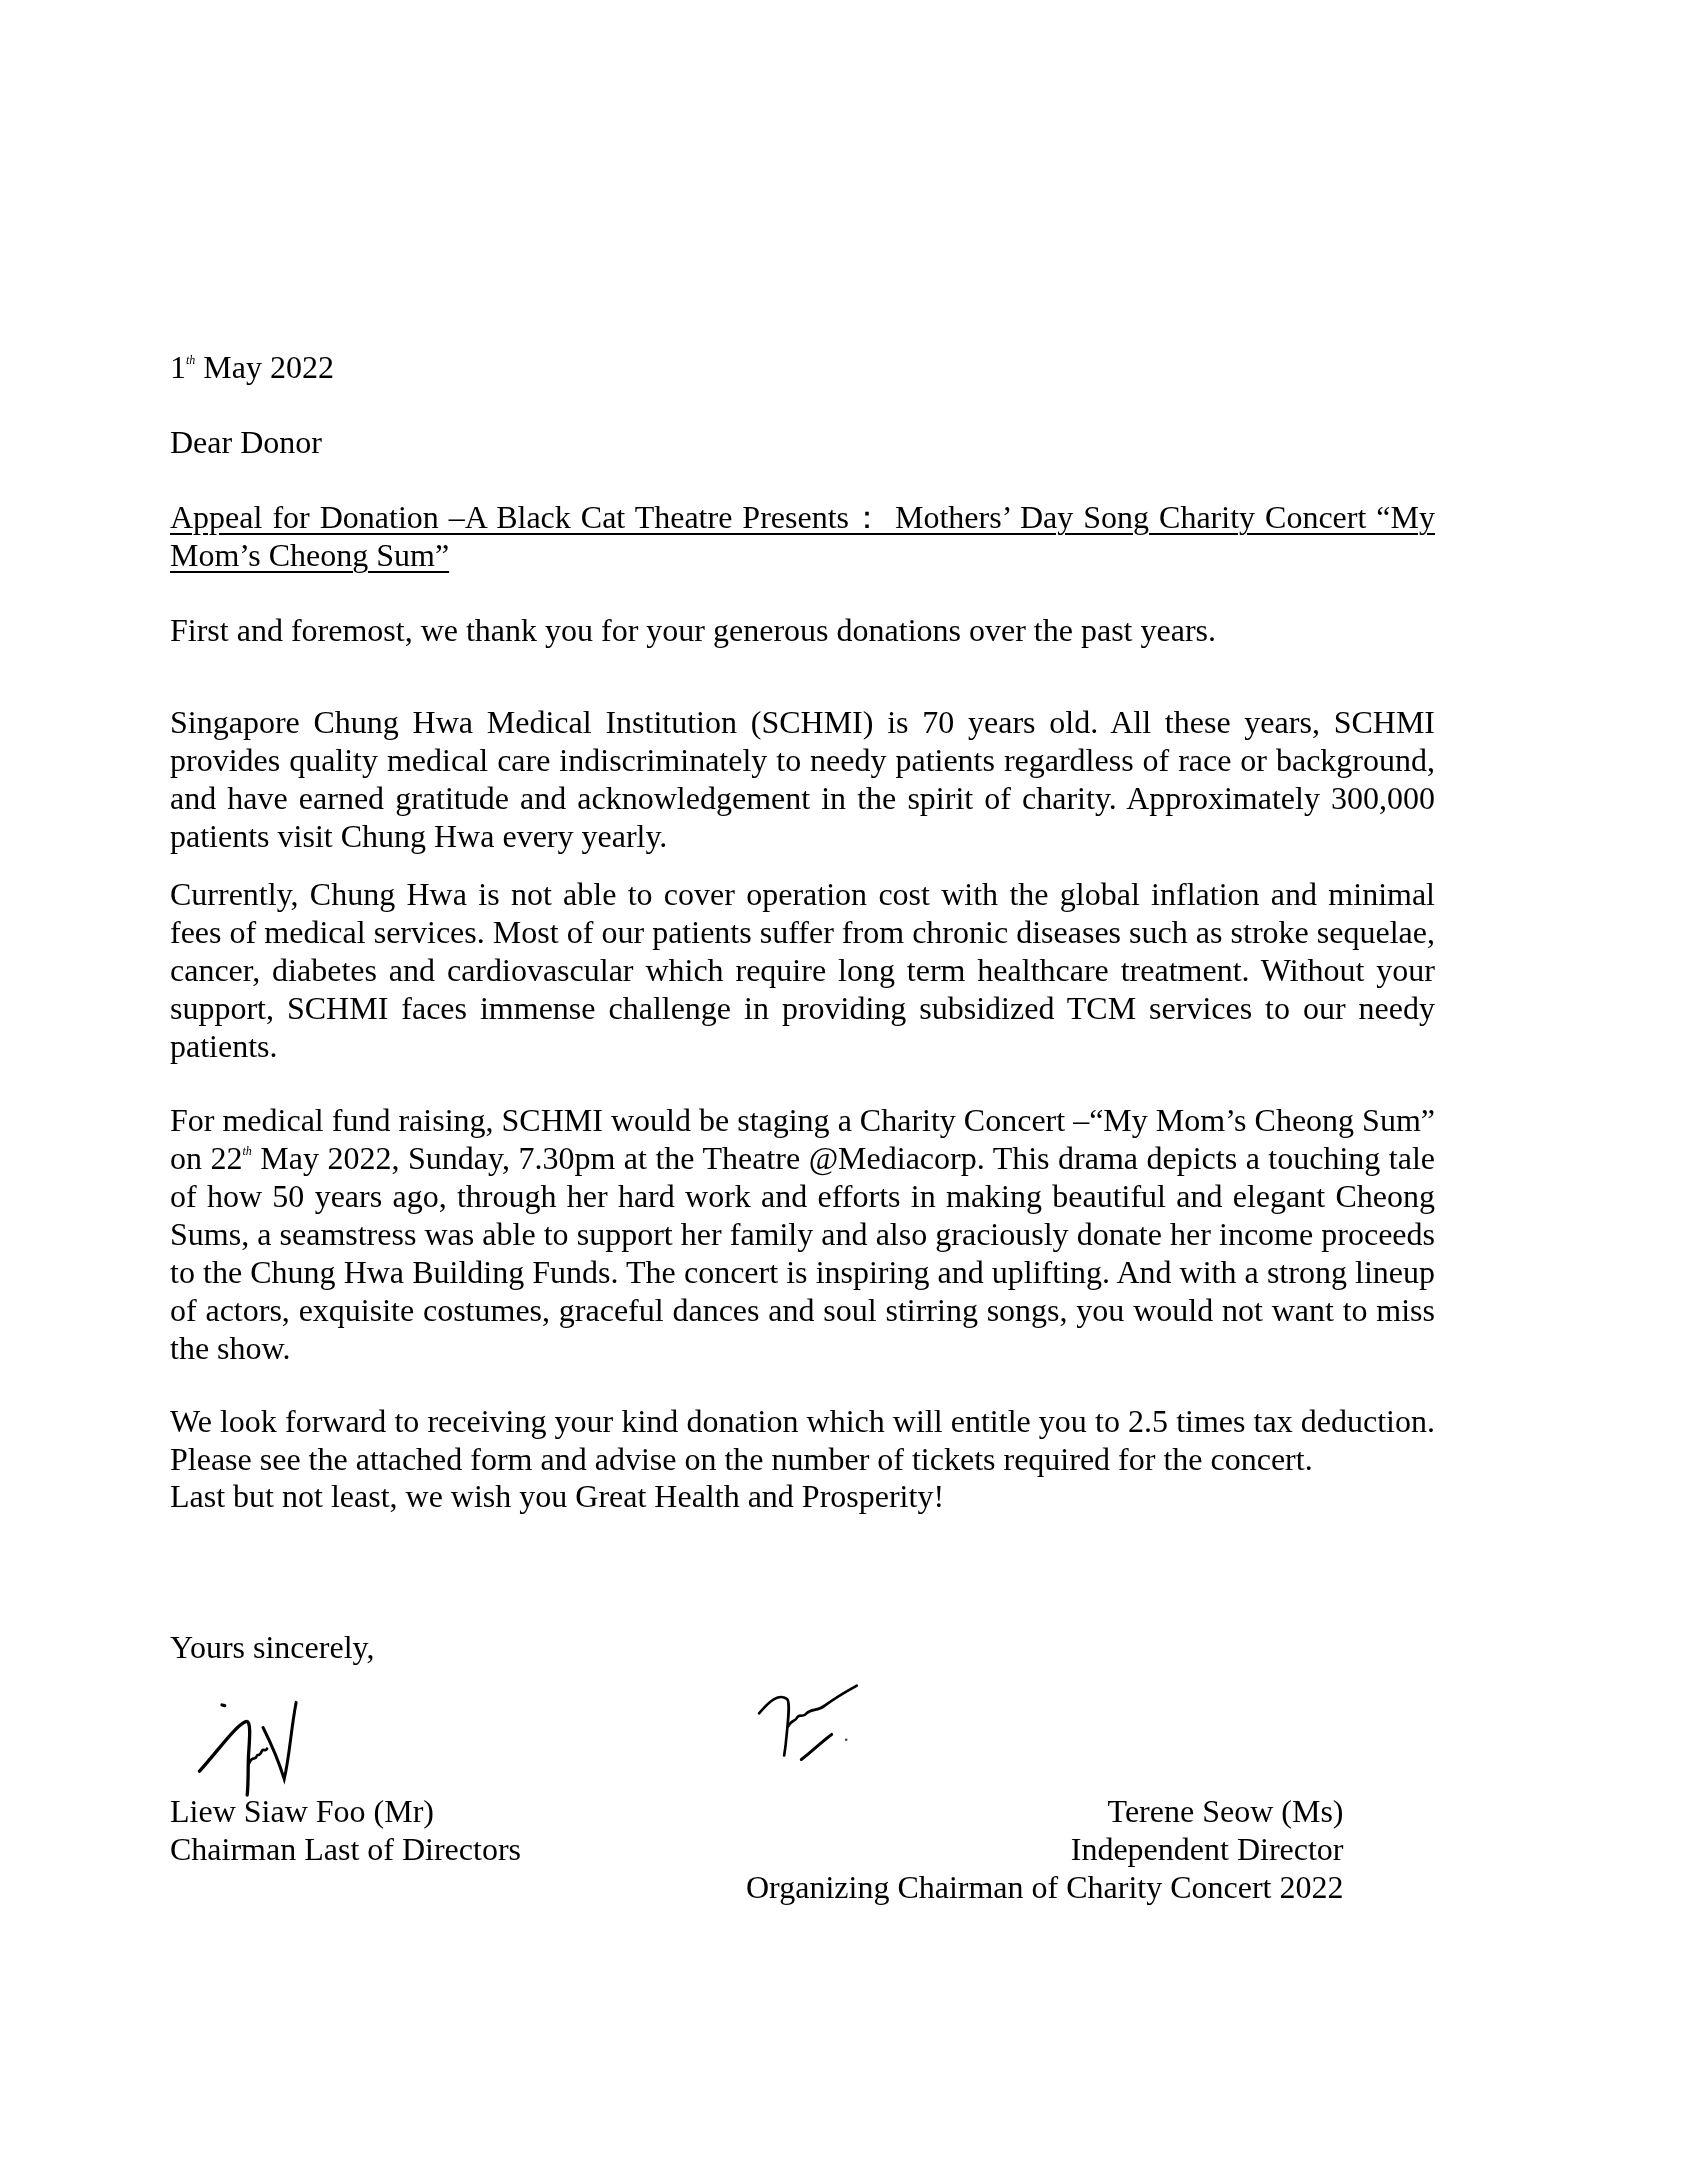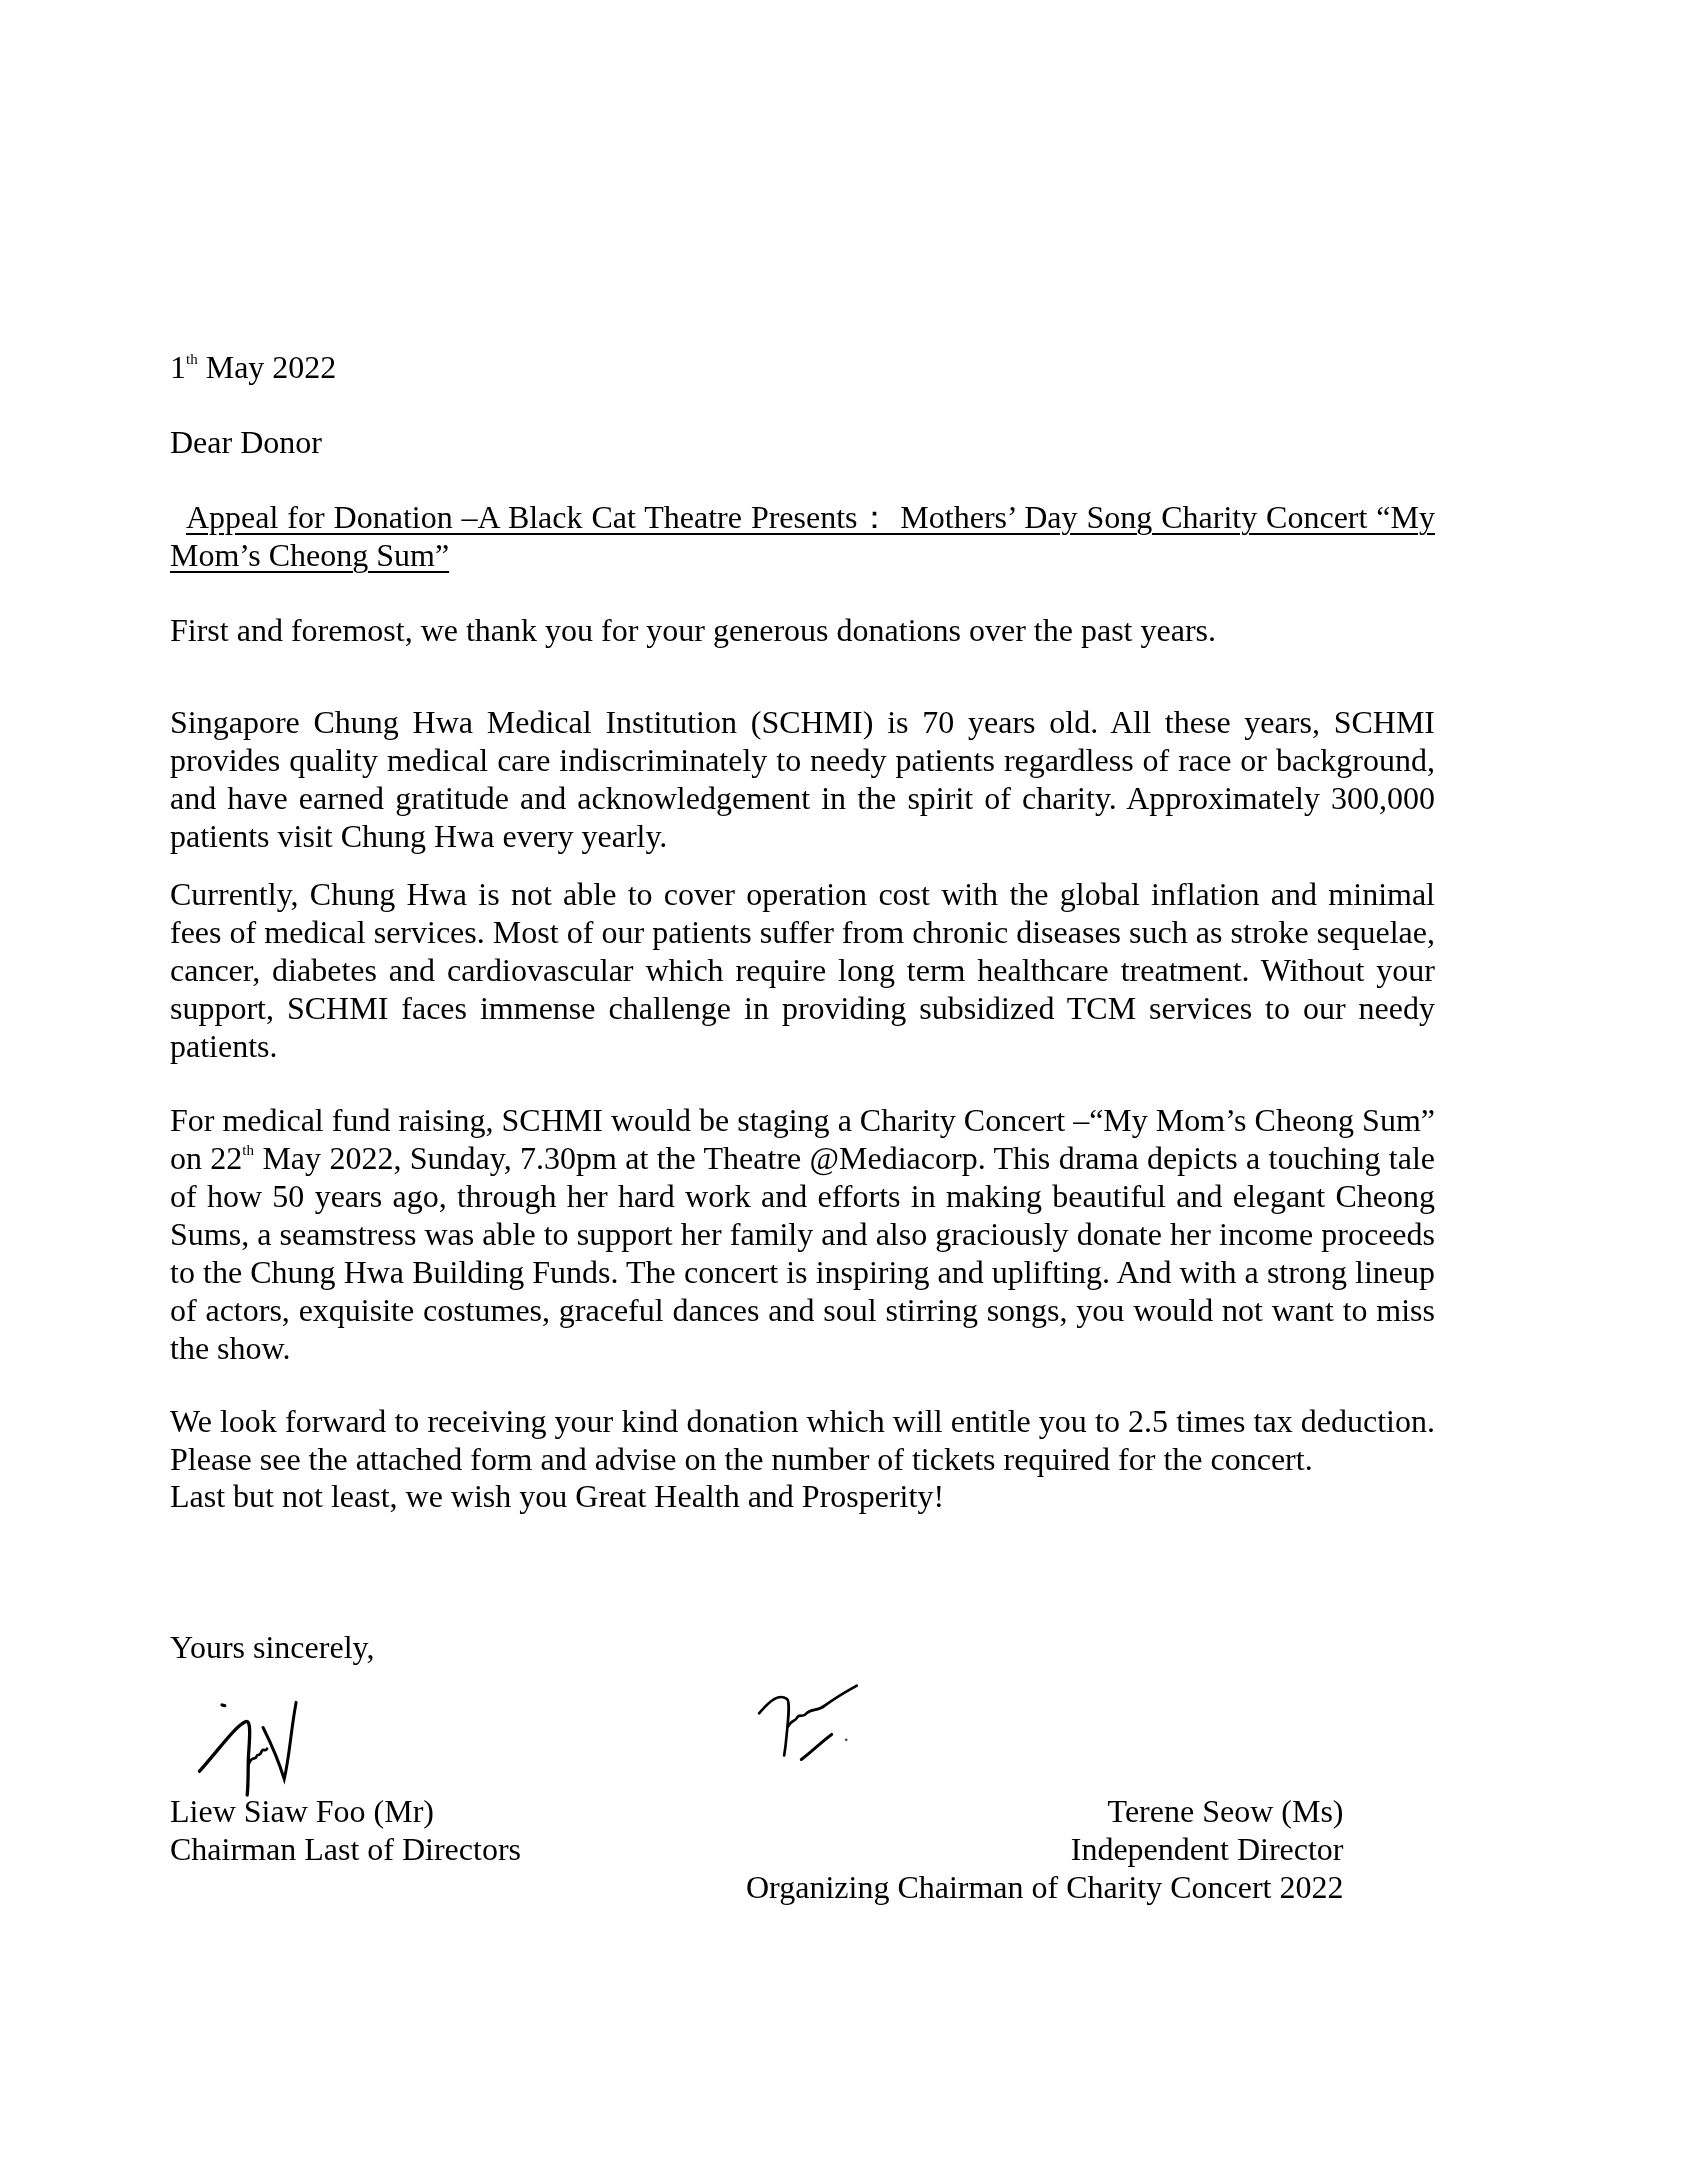"th" sup { font-size: 15px -> 12px; font-style: none -> italic }
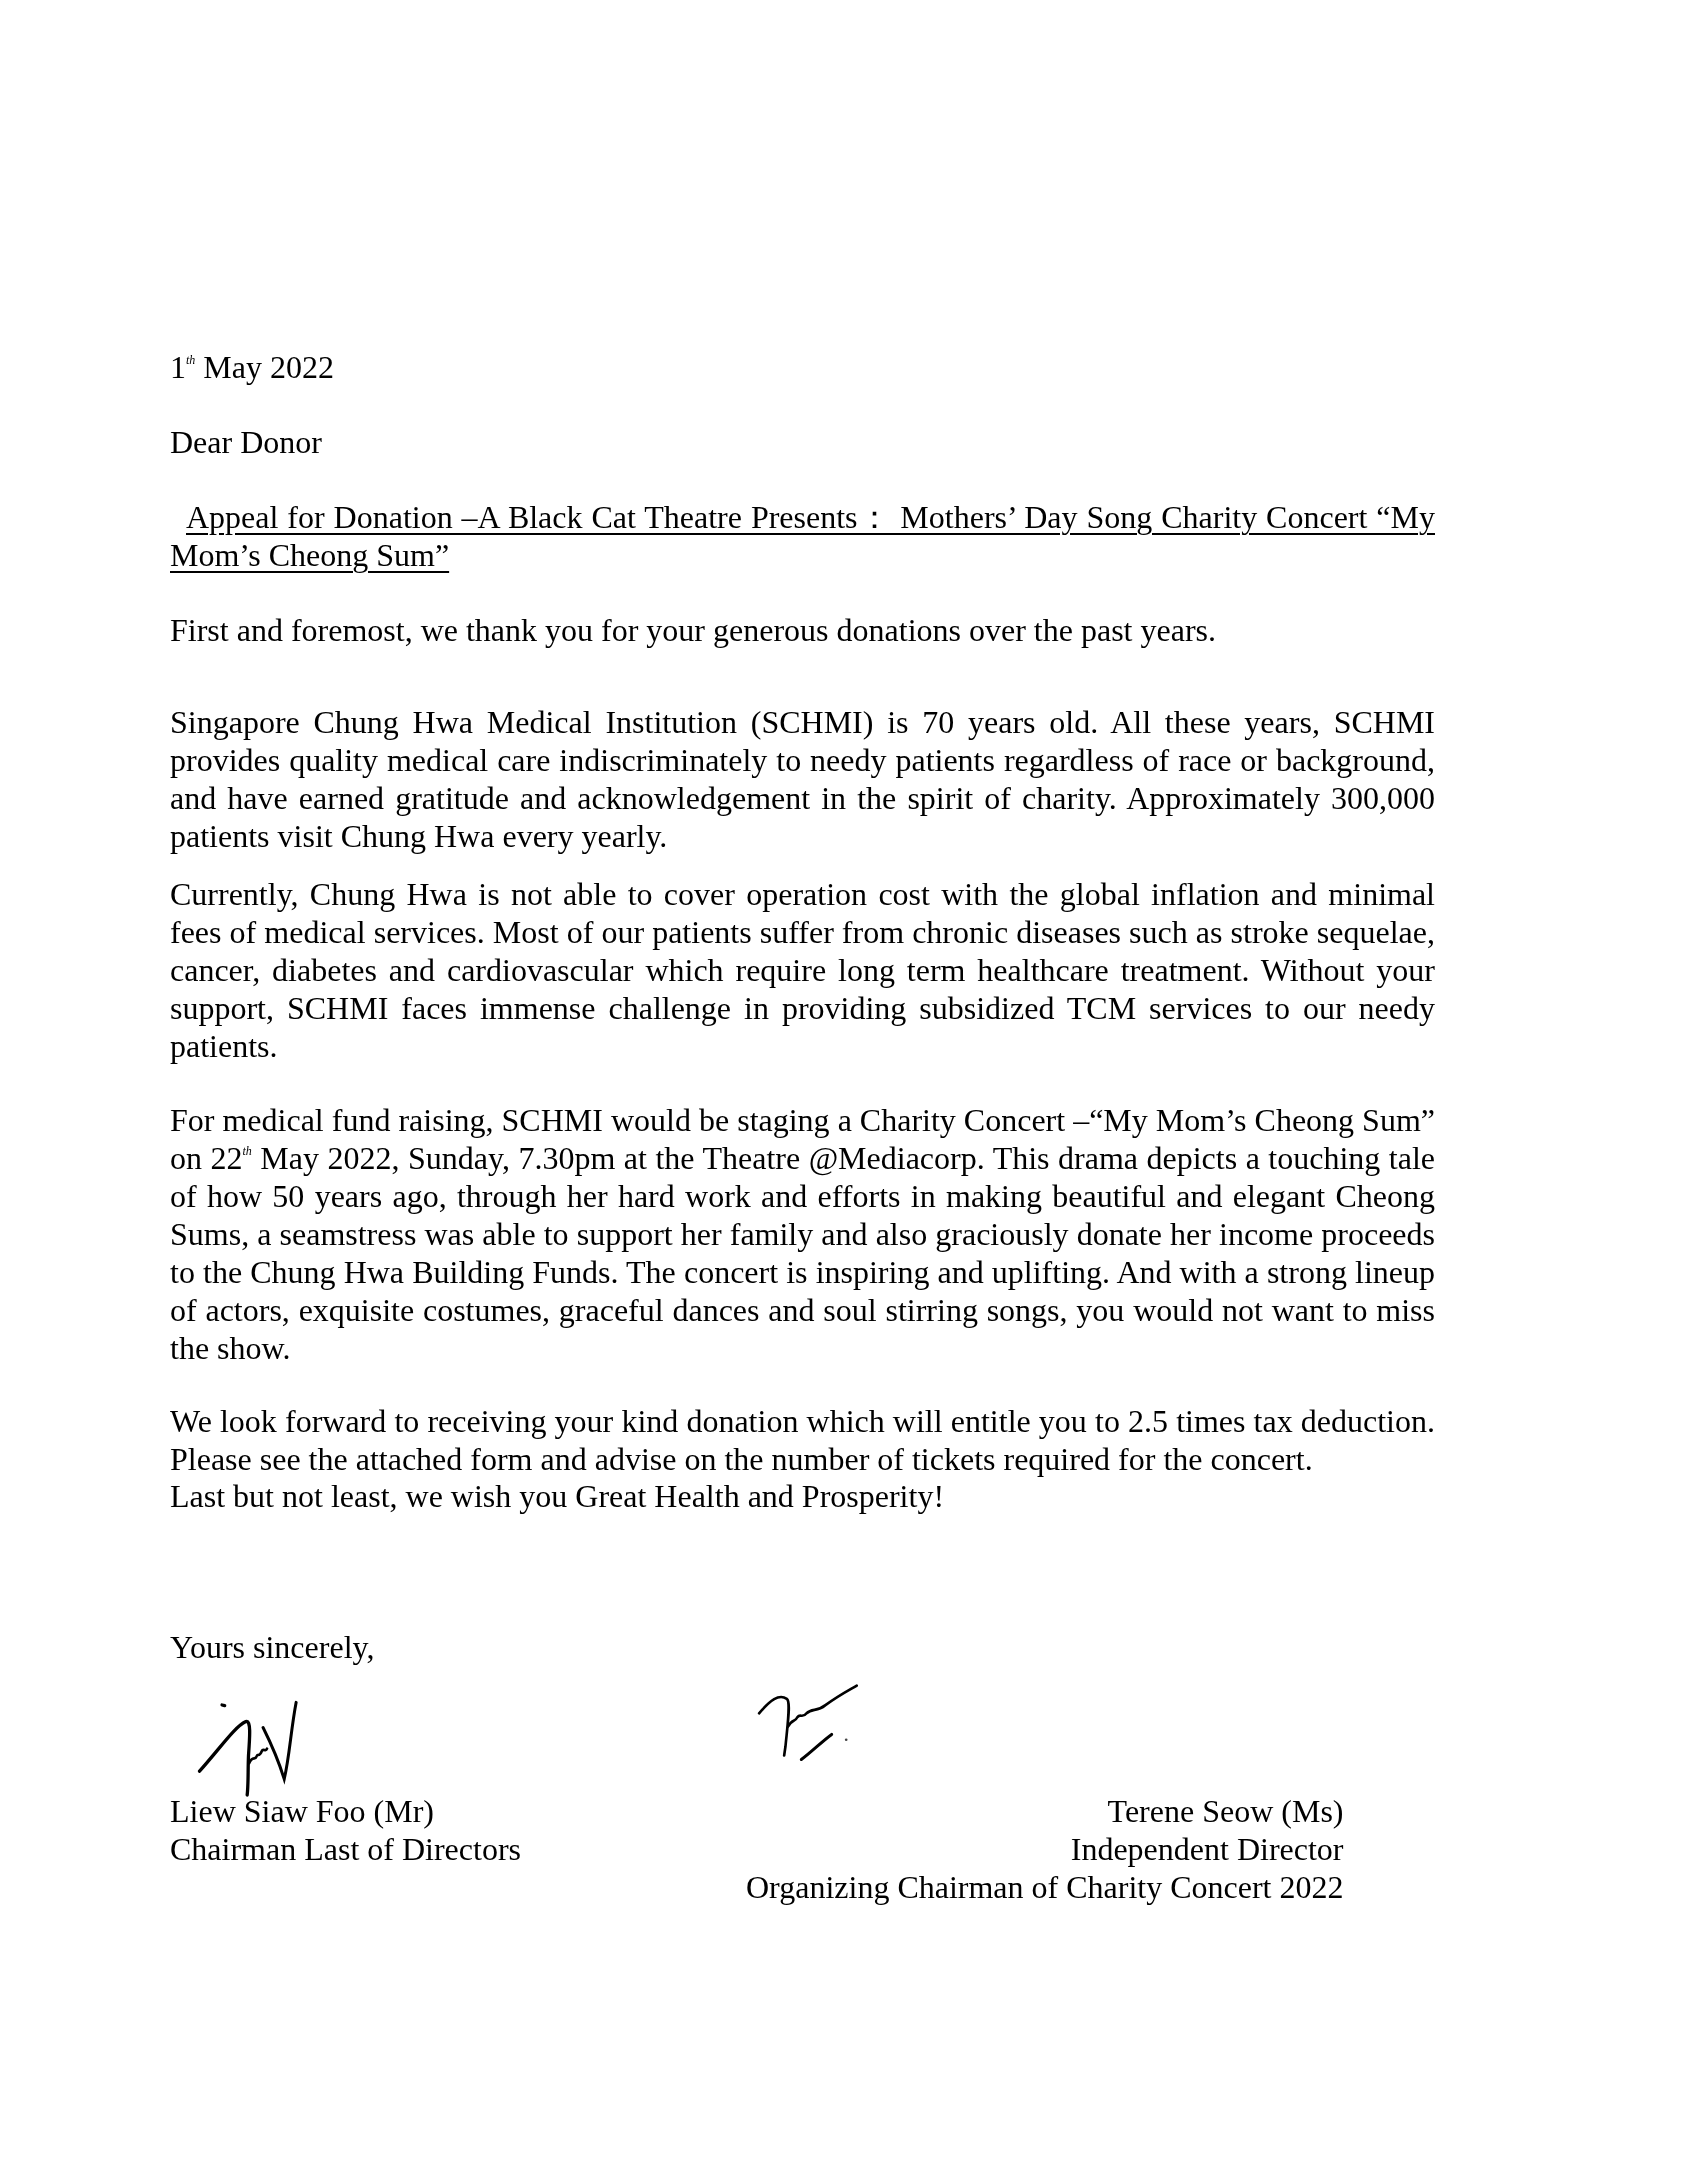"Appeal for Donation –A Black" .title { margin-left: 16px -> none }
